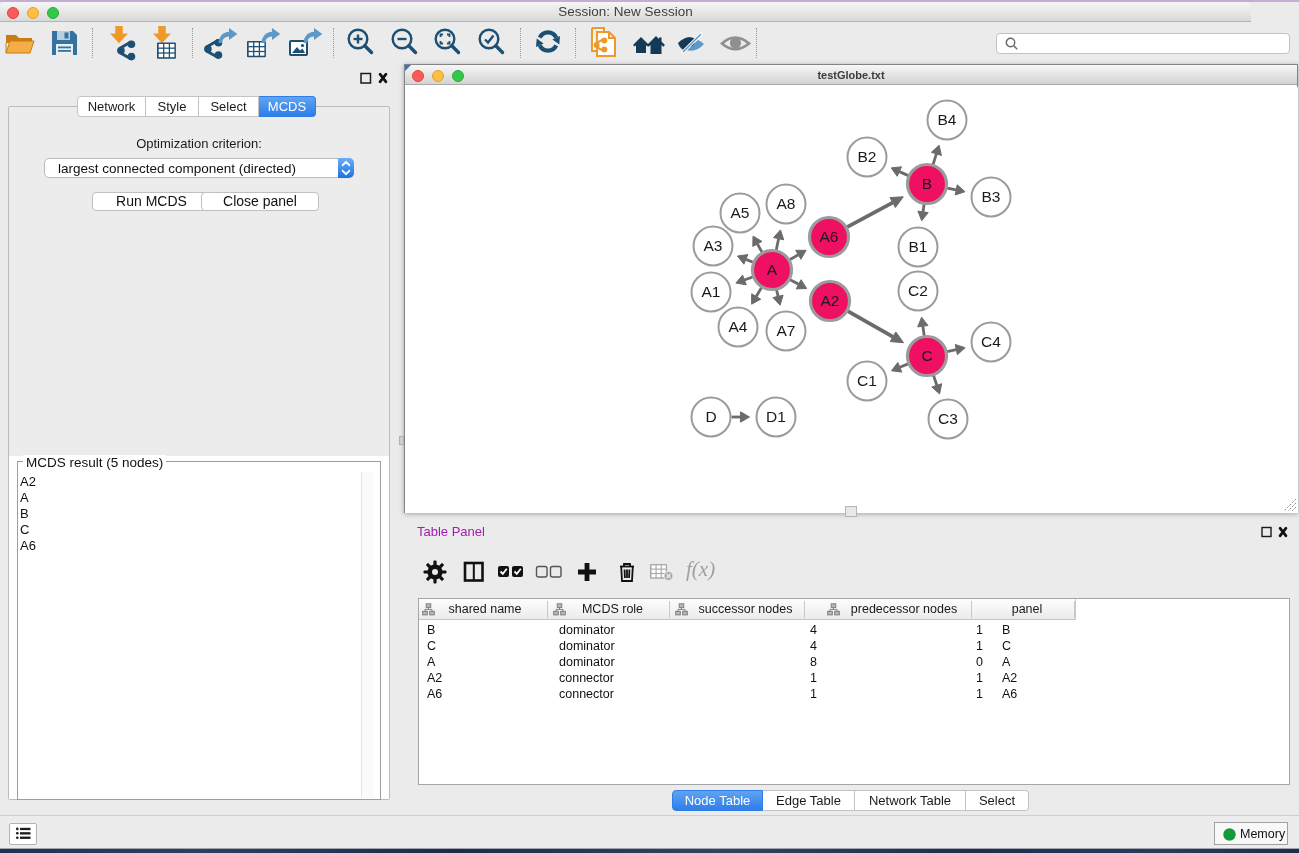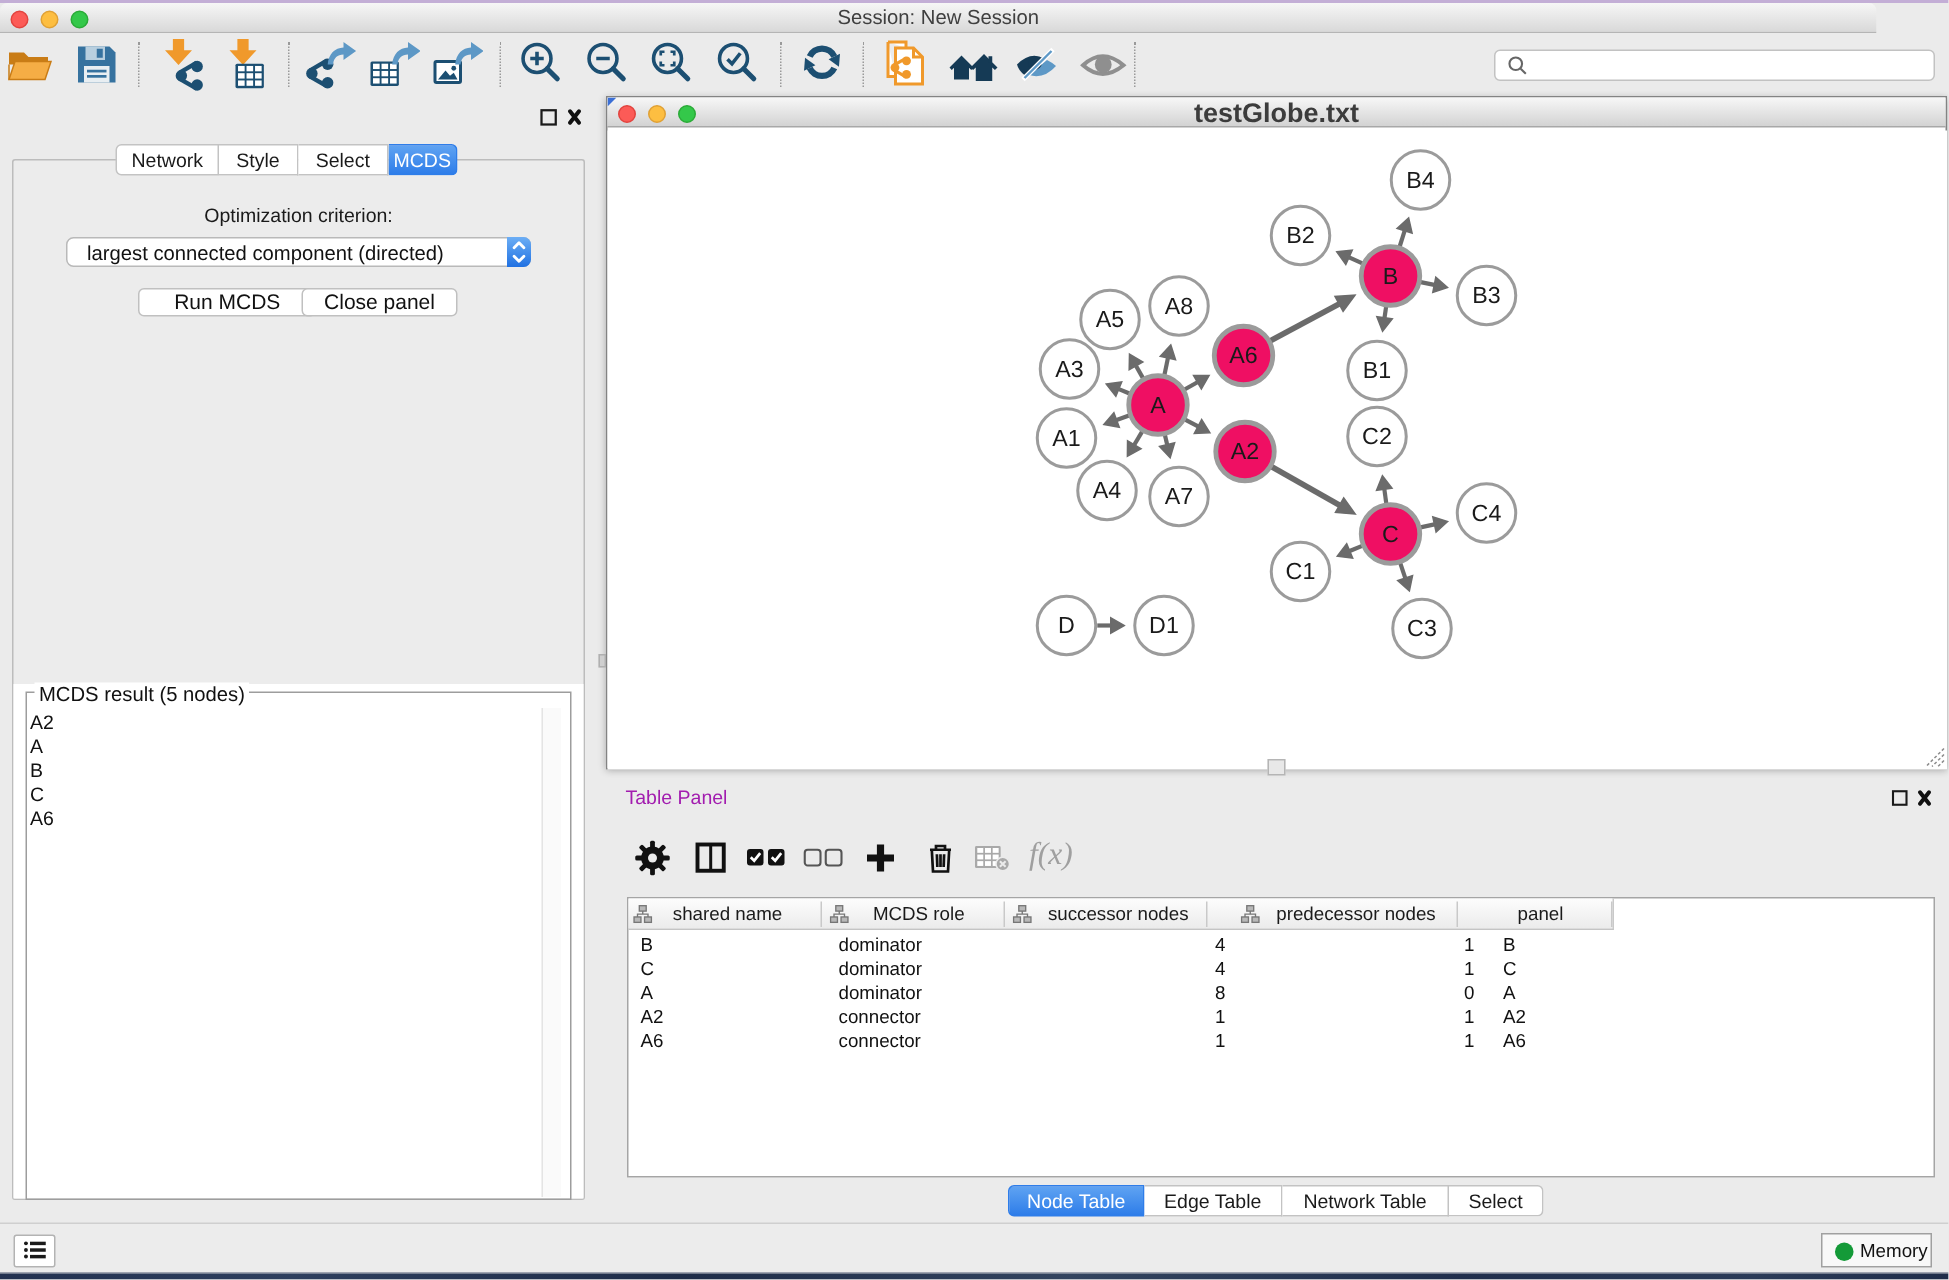"testGlobe.txt" #net-titlebar .title { font-size: 18px -> 11px }
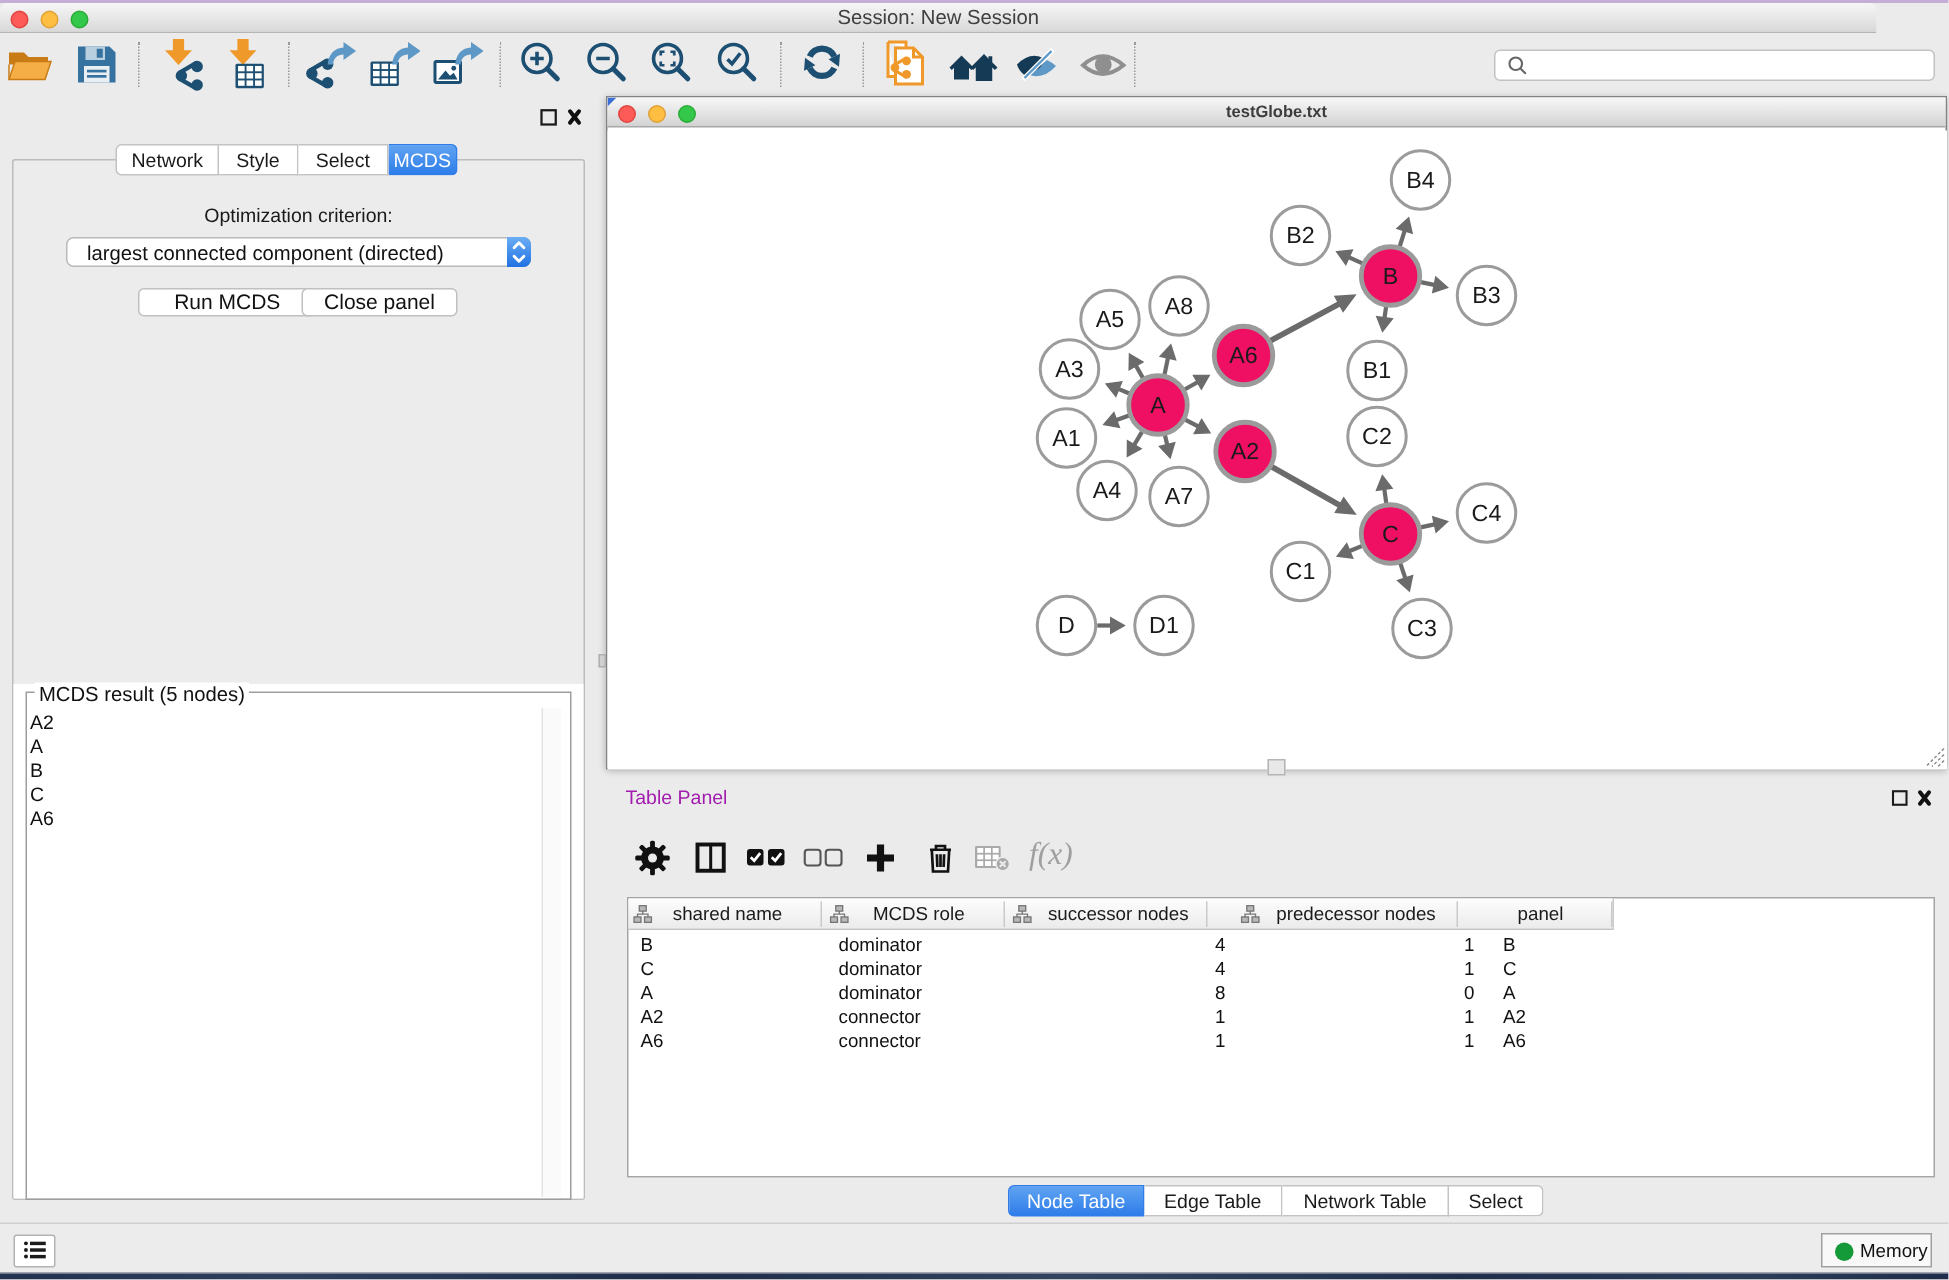"MCDS" div.tab { width: 46px -> 57px }
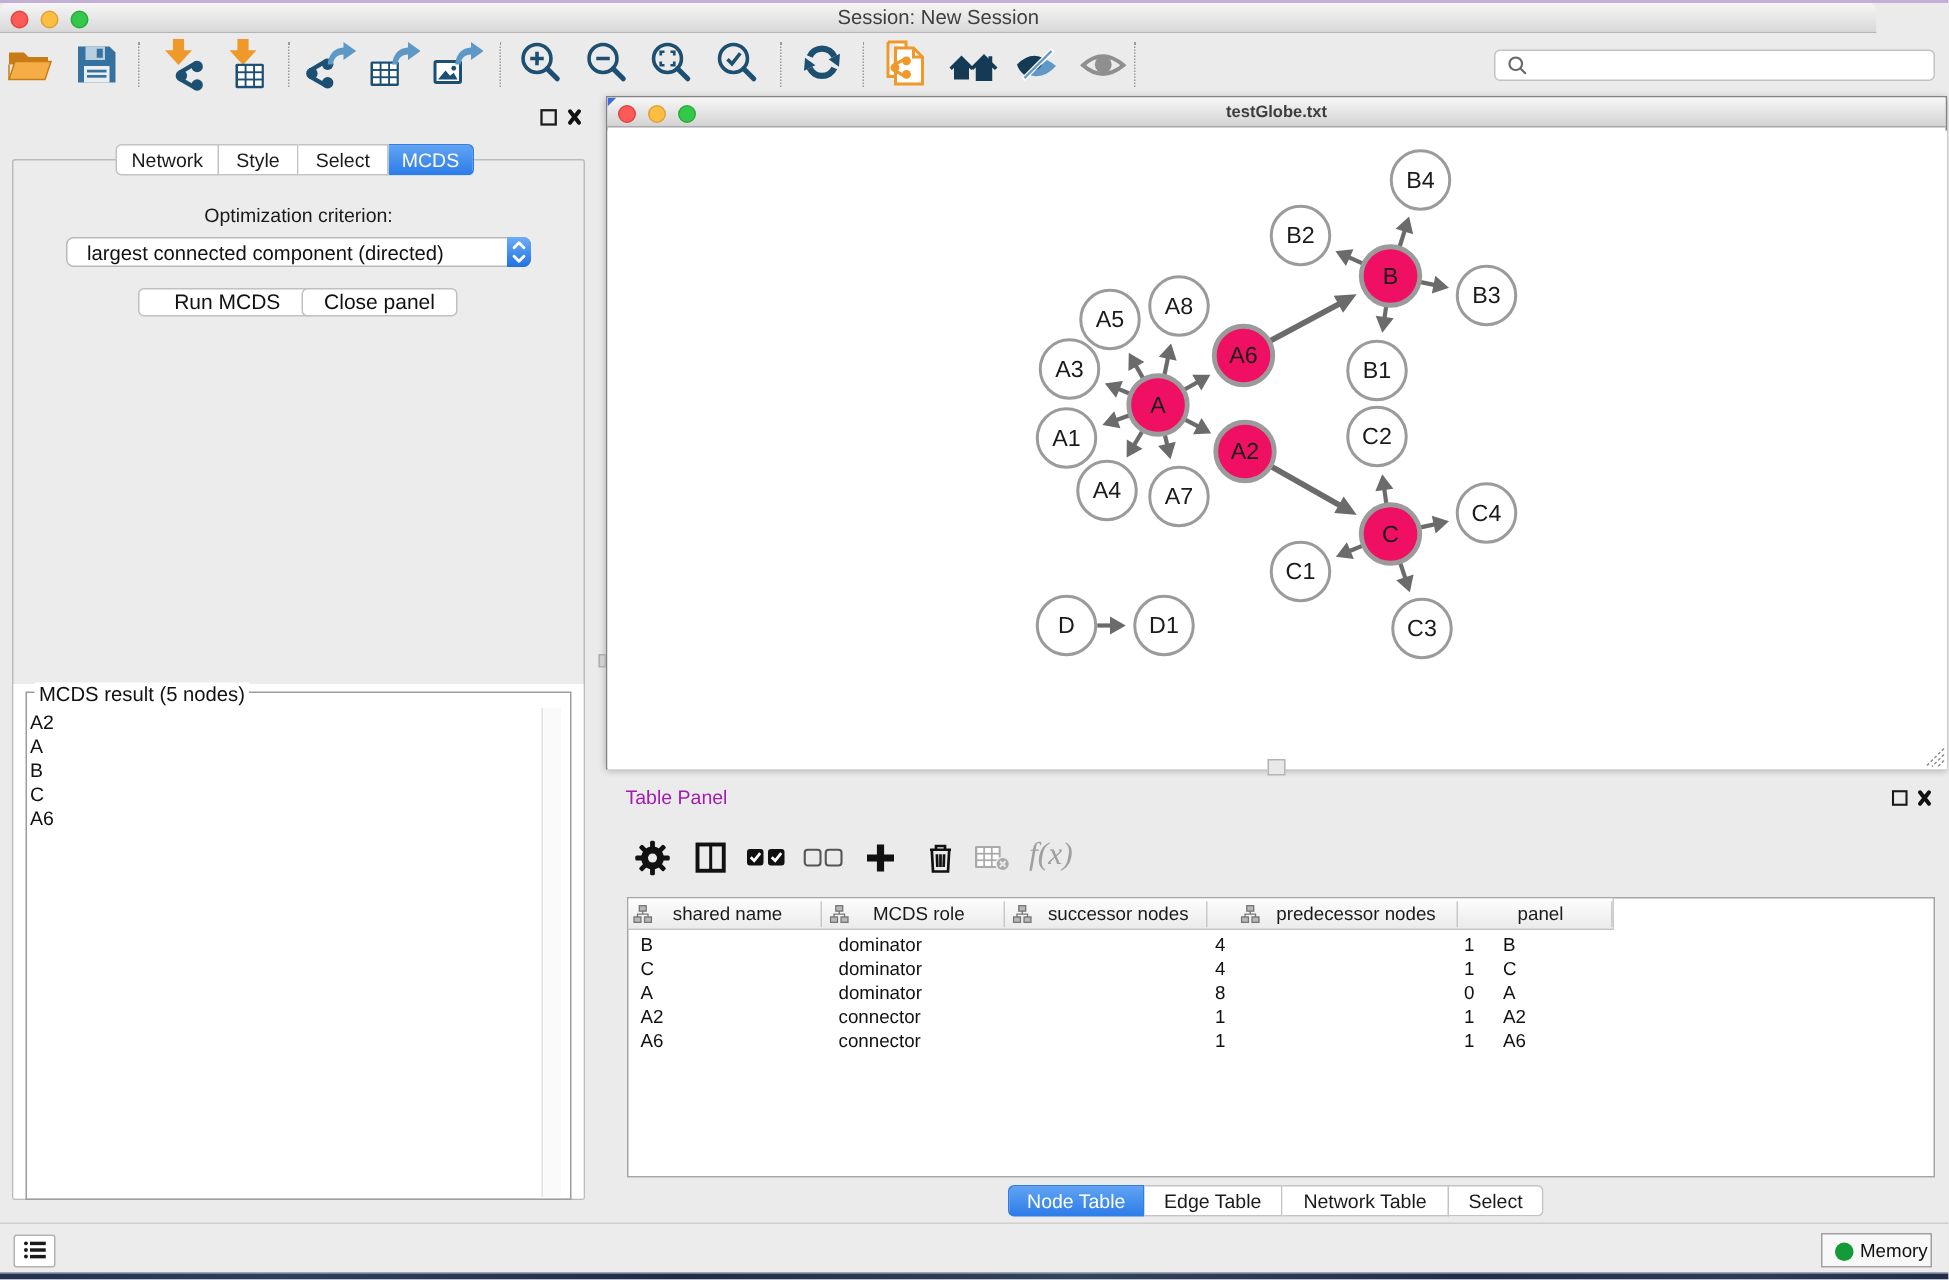"Close panel" div.btn { width: 104px -> 118px }
